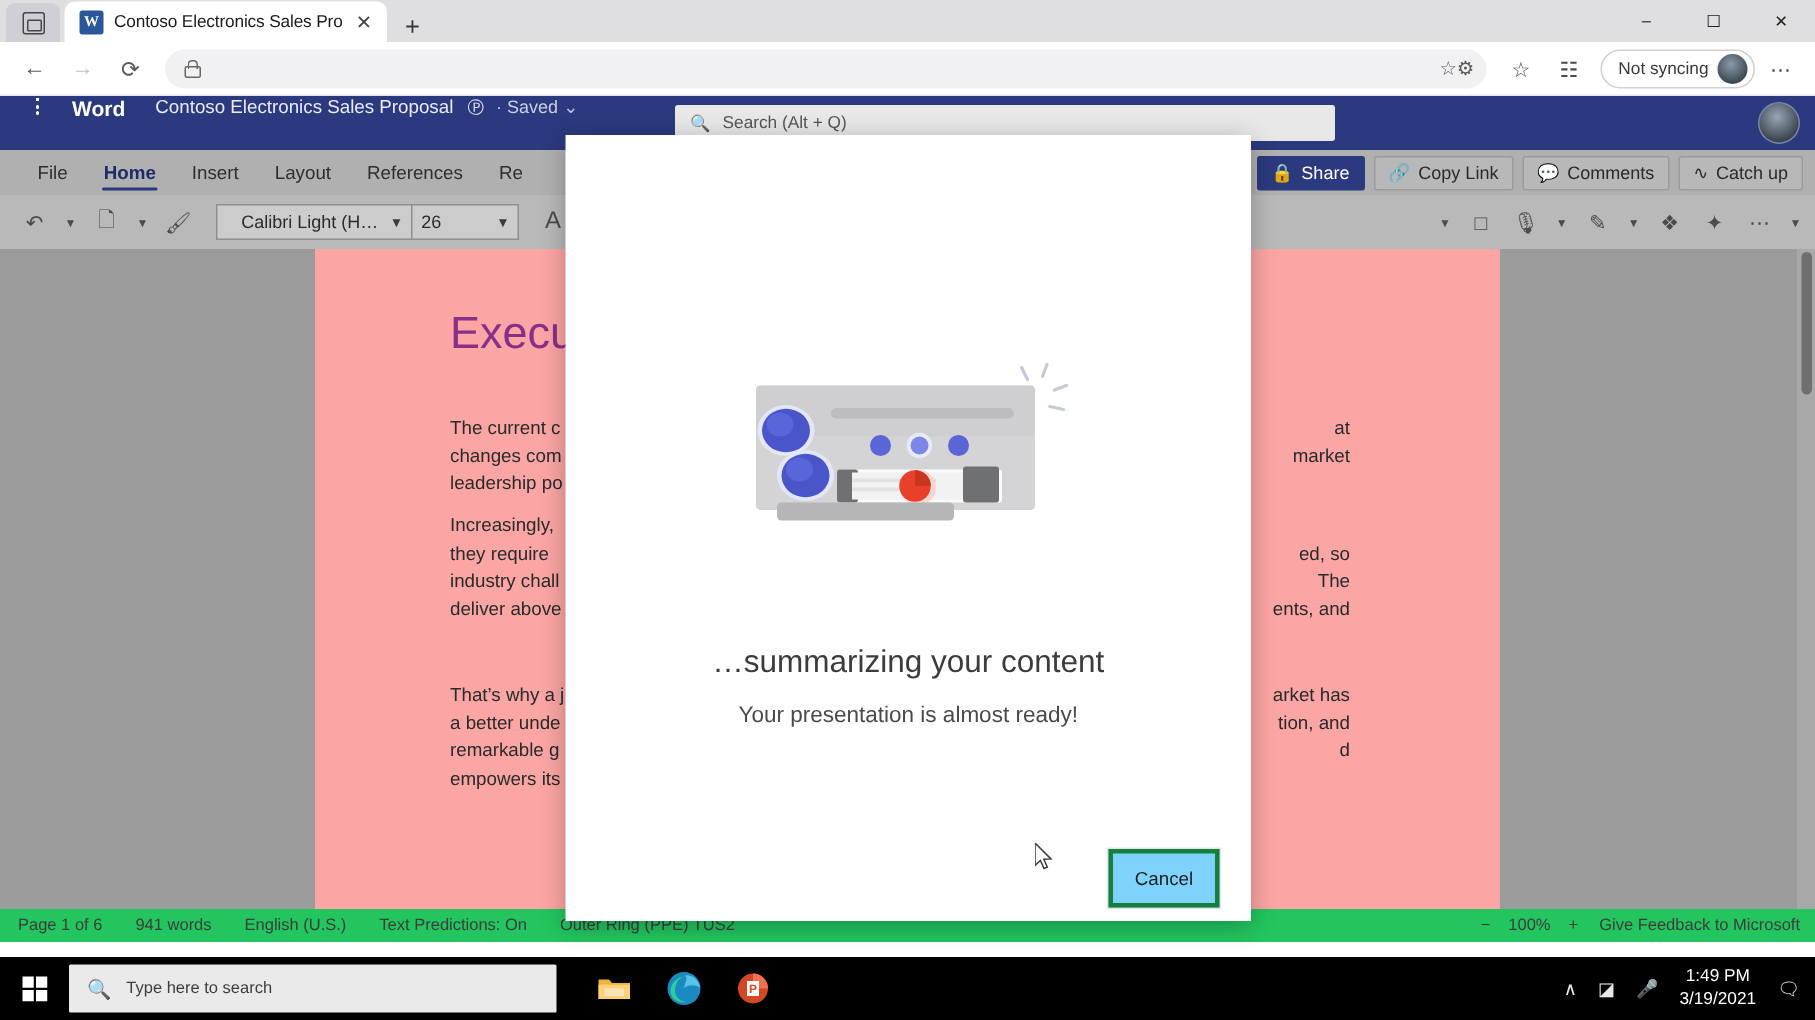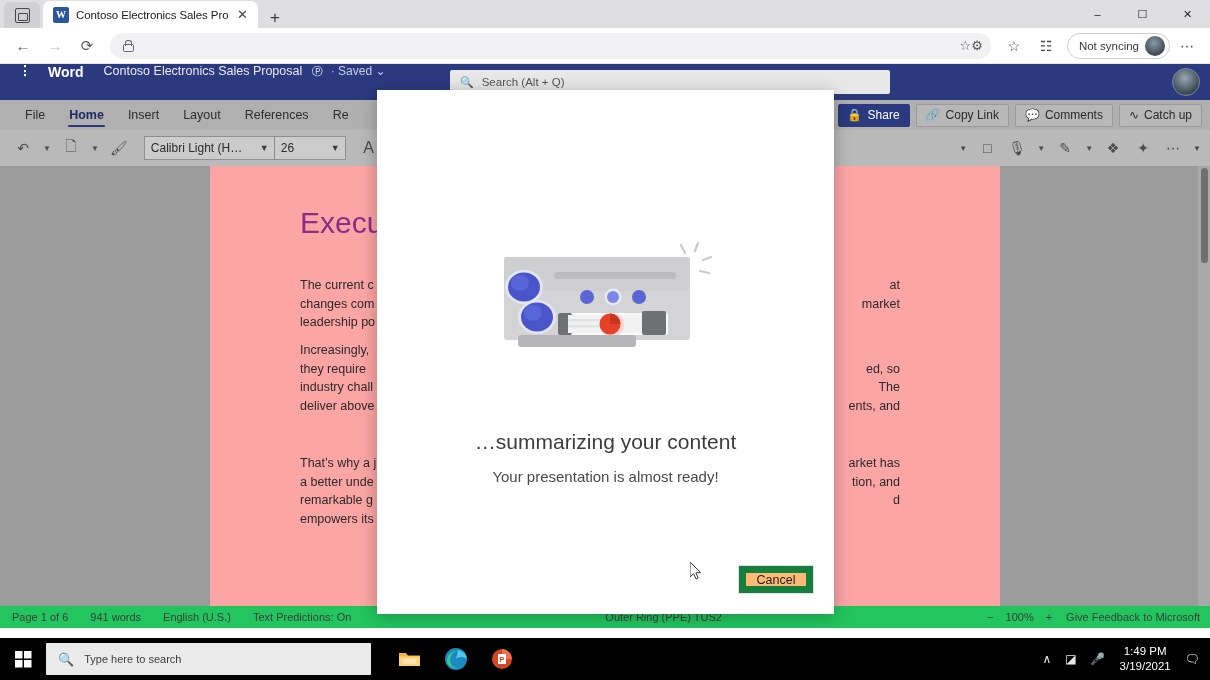"Calibri Light (H…" .font-name { padding: 0 6px -> 0 16px }
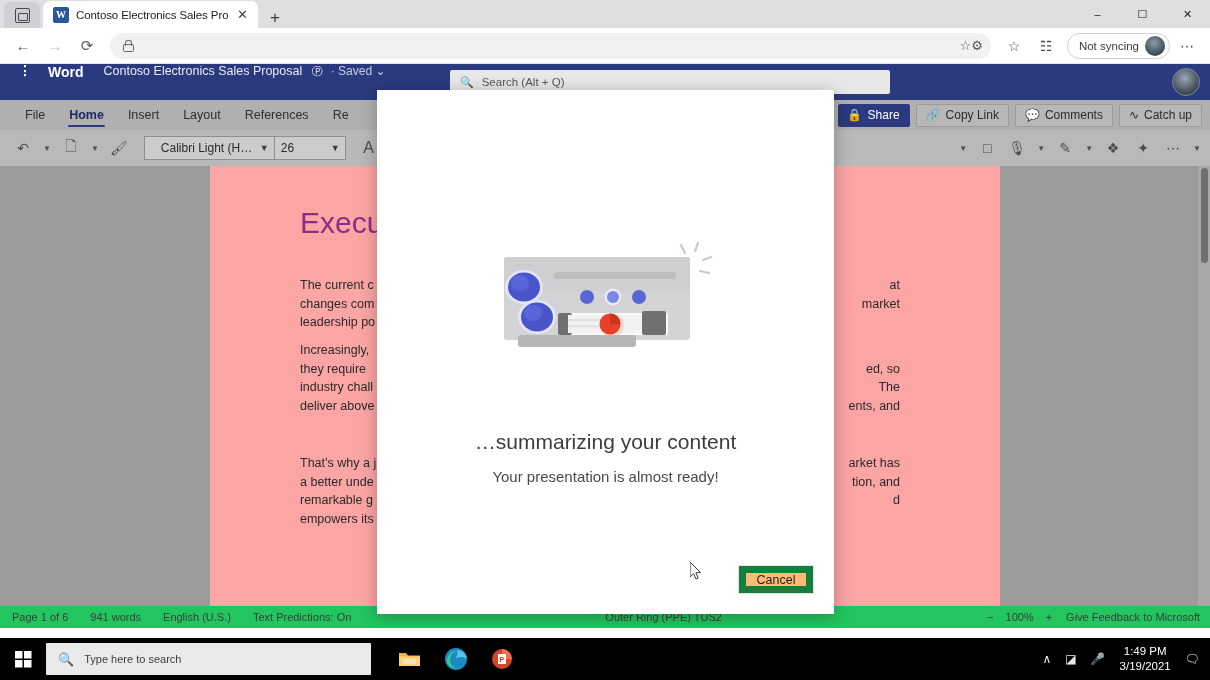"Cancel" .cancel-btn { background: #fdba74 -> #7dd3fc; border: 7px solid #15803d -> 3px solid #15803d; height: 27px -> 39px }
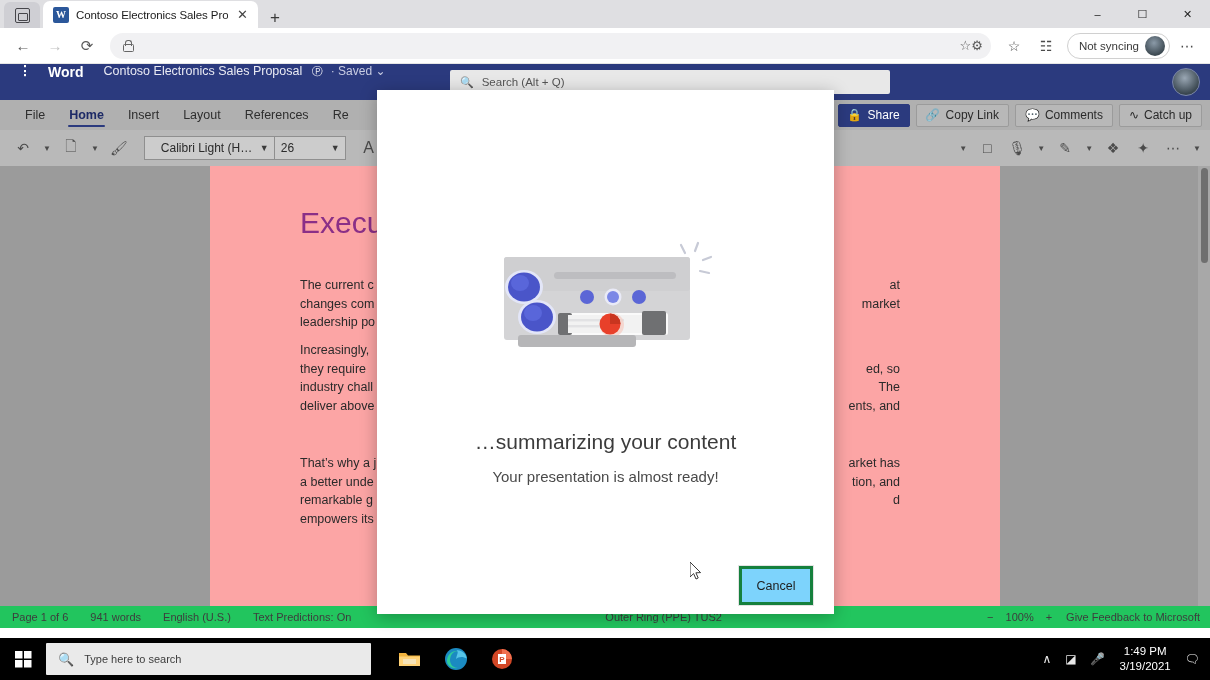"Outer Ring (PPE) TUS2" span { margin-left: 232px -> none }
